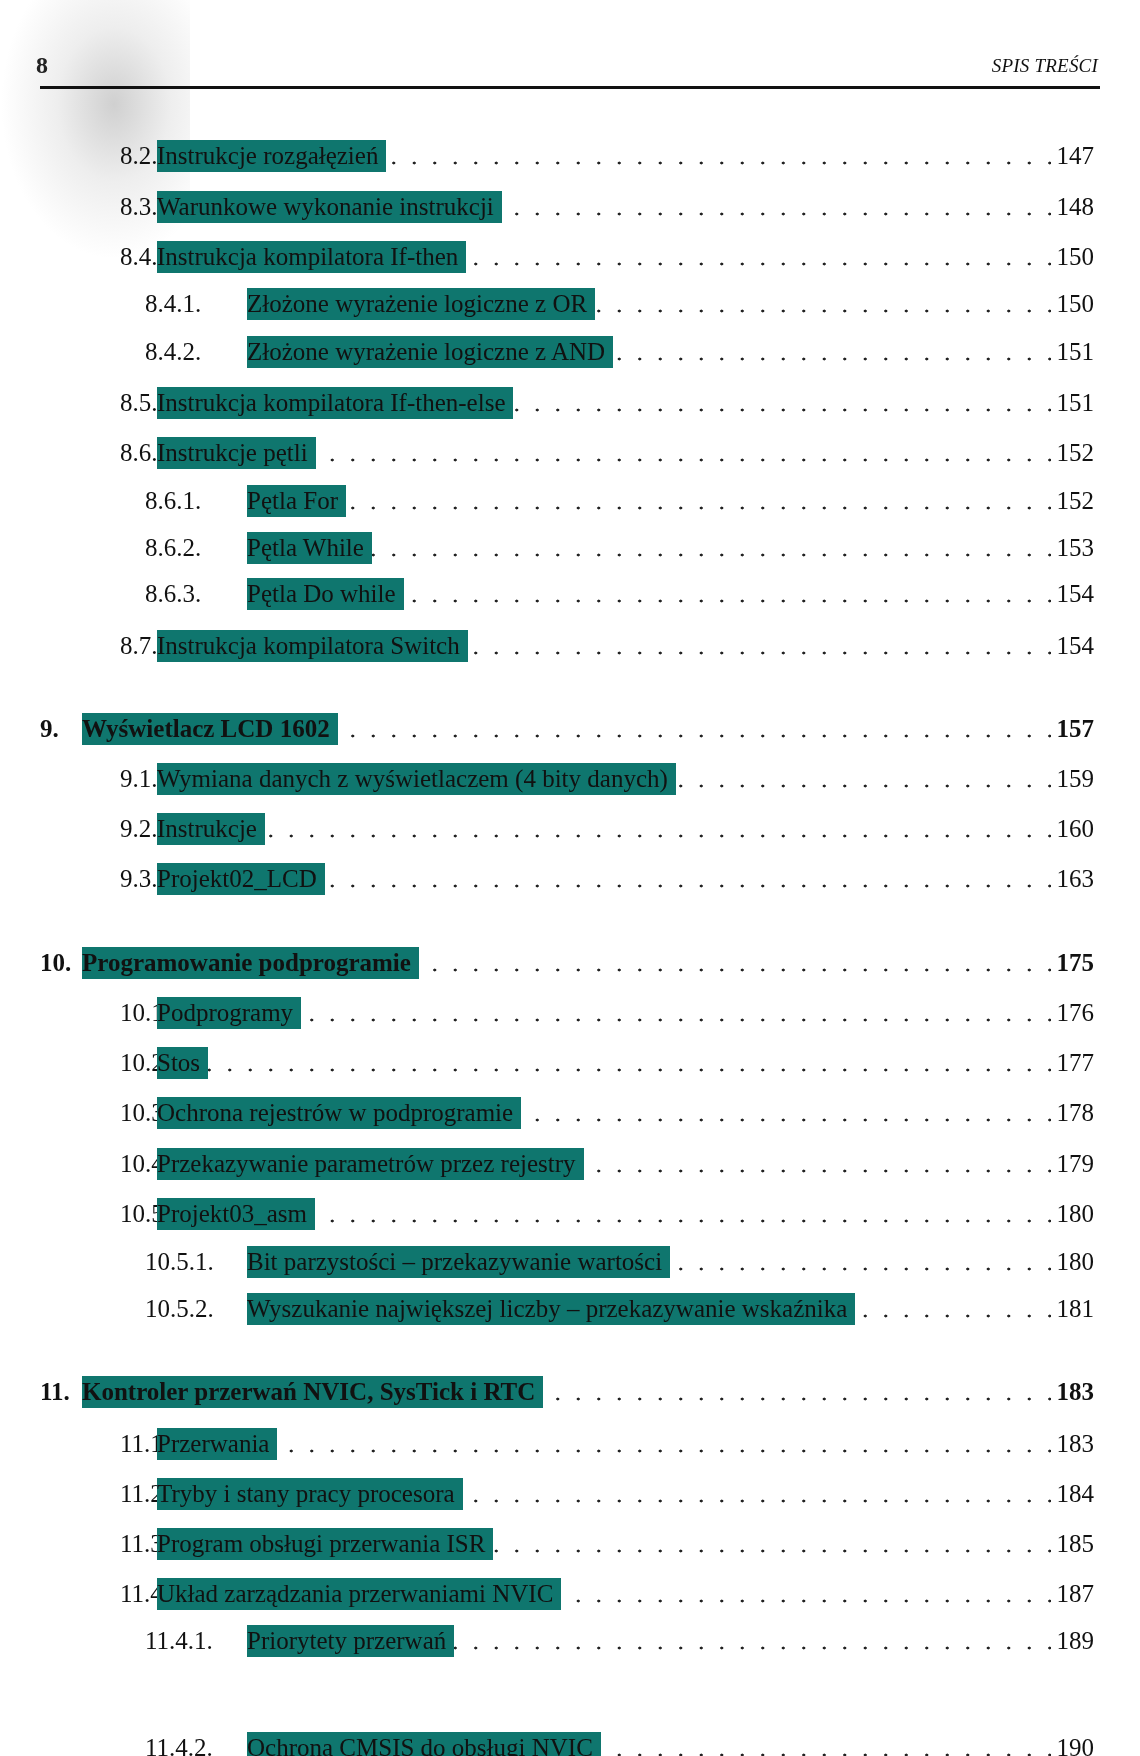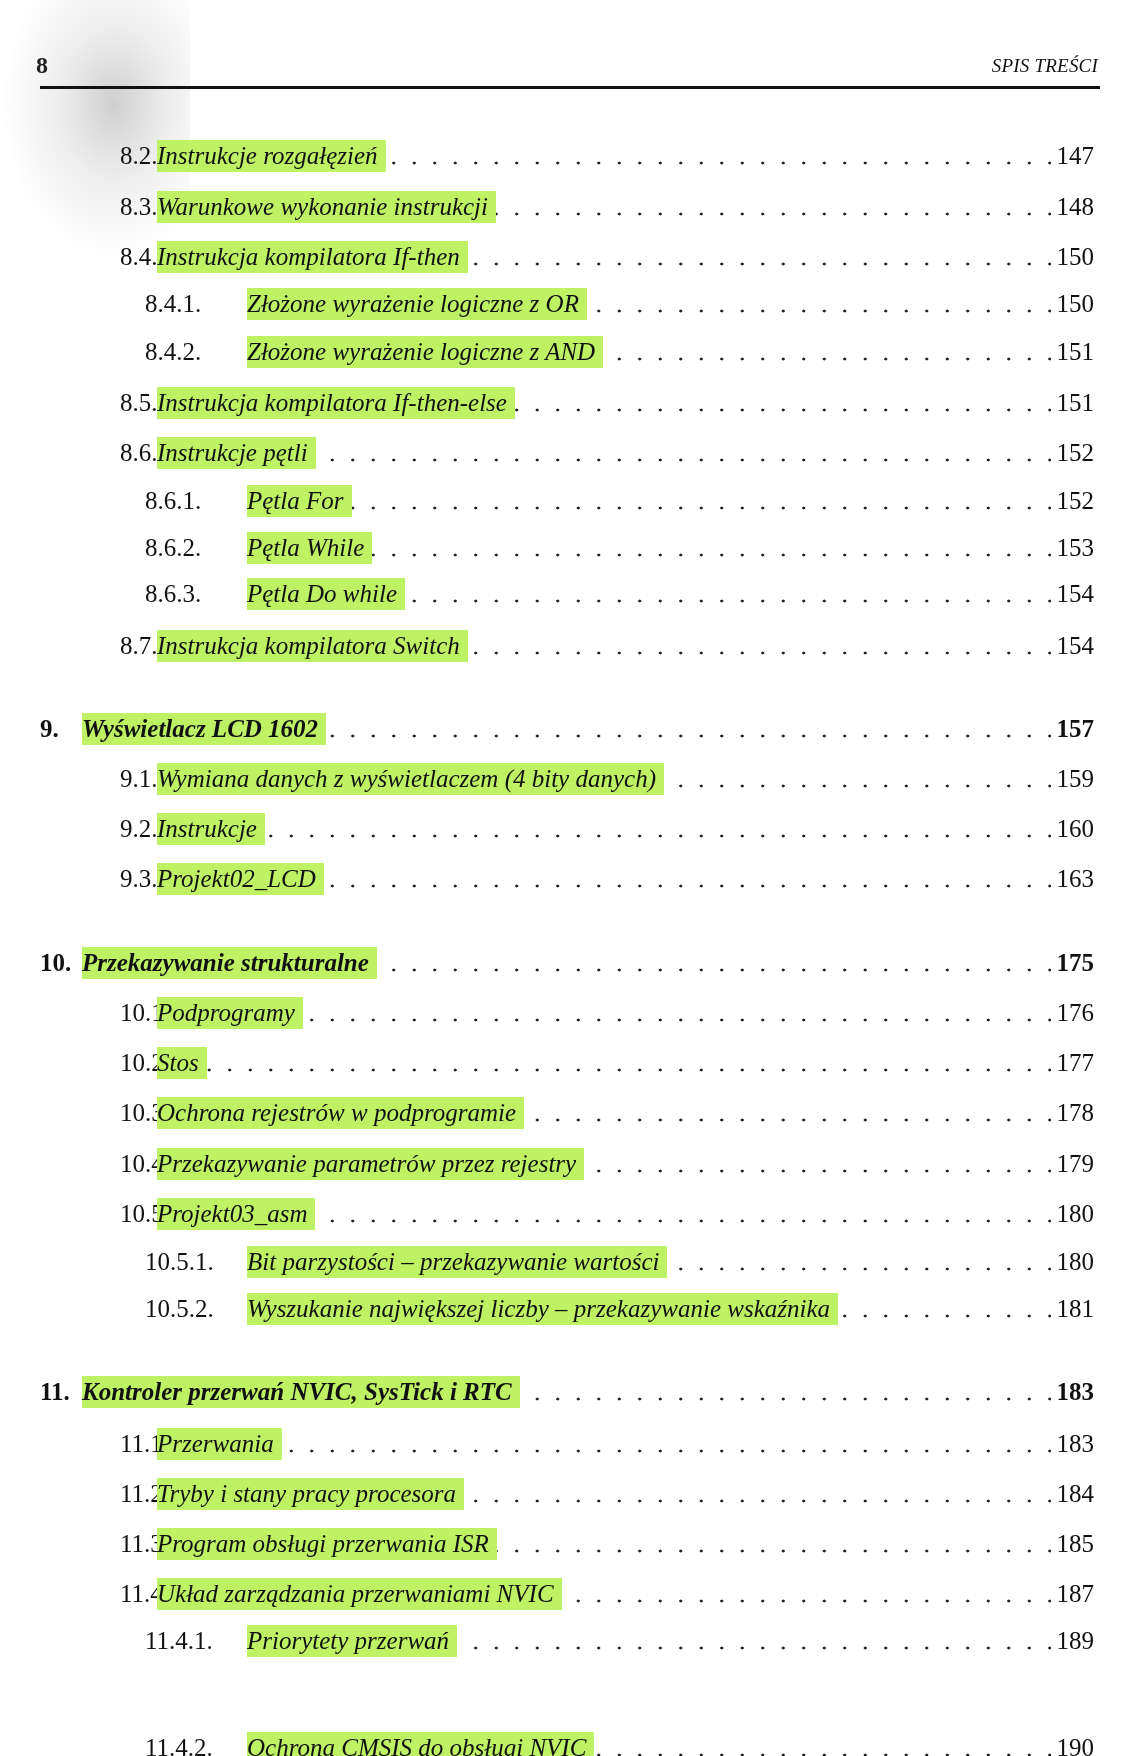"Instrukcje rozgałęzień" .title { background: #bef264 -> #0f766e; font-style: italic -> none }
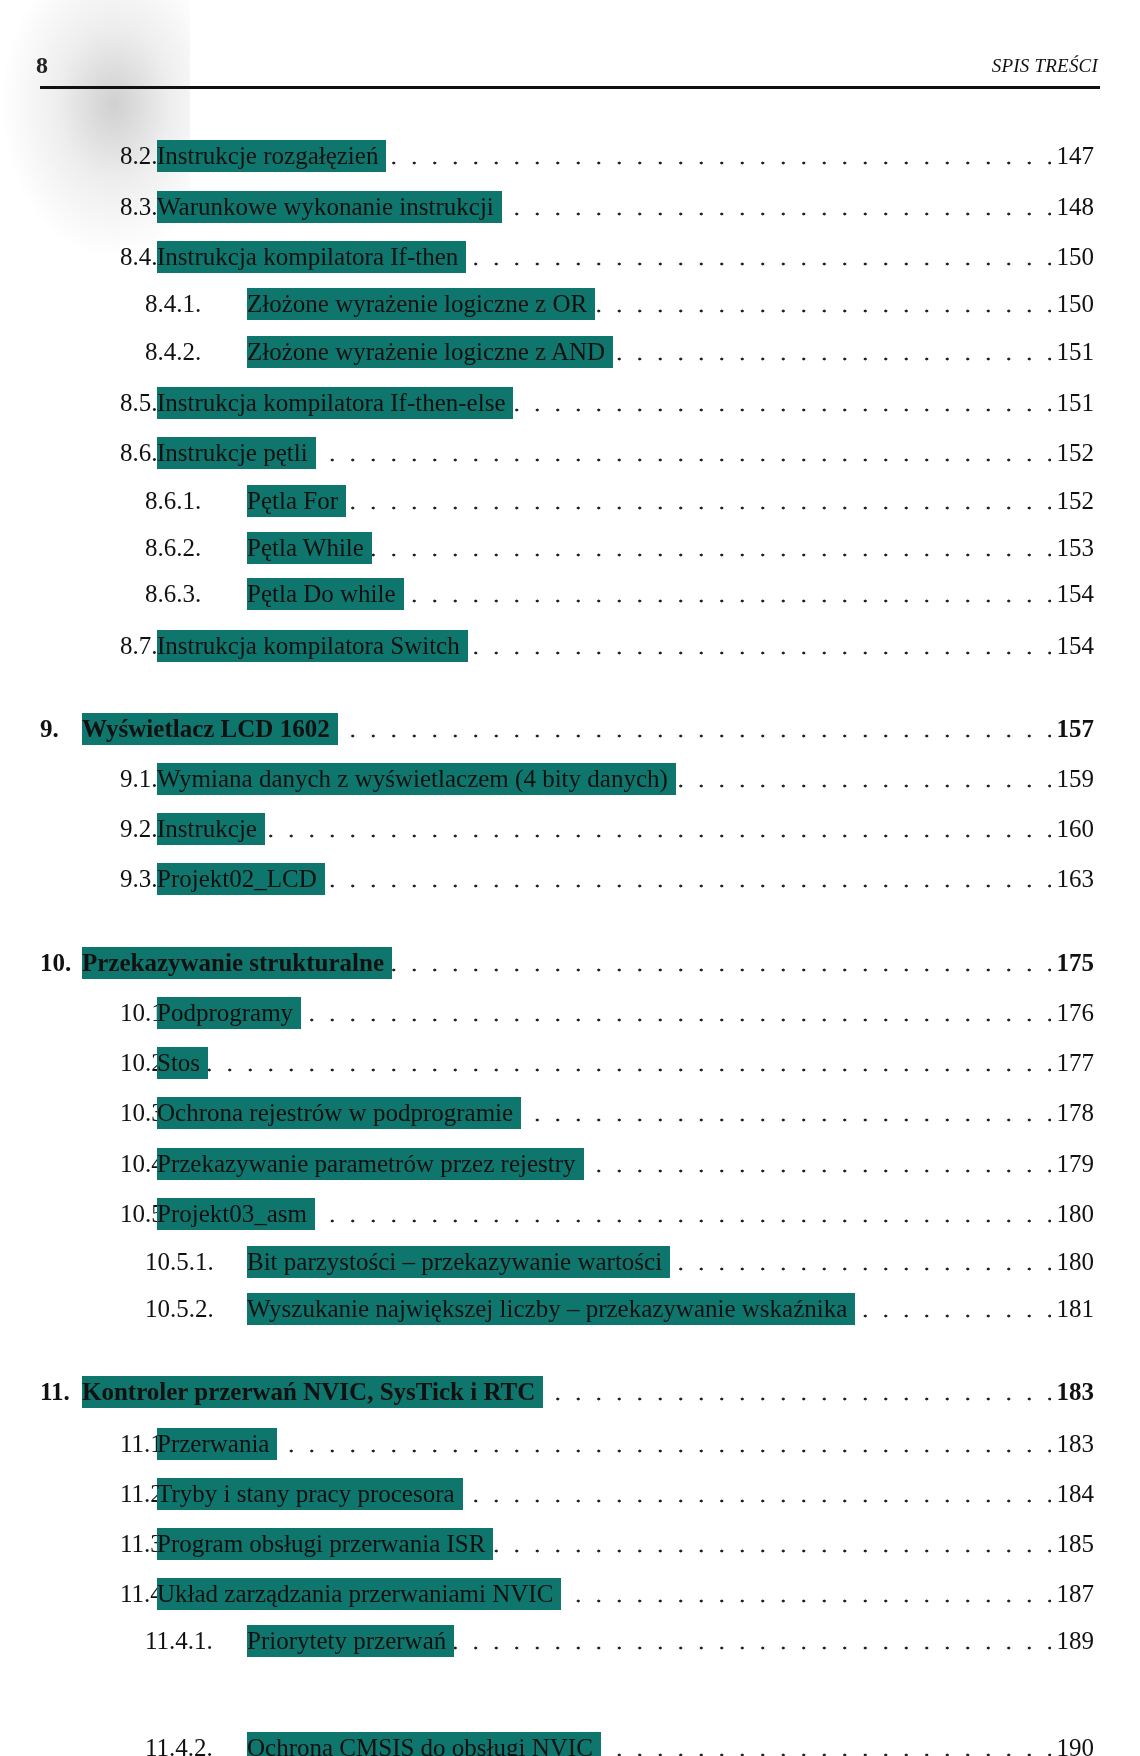"Przekazywanie strukturalne" span.title { text: Przekazywanie strukturalne -> Programowanie podprogramie }
